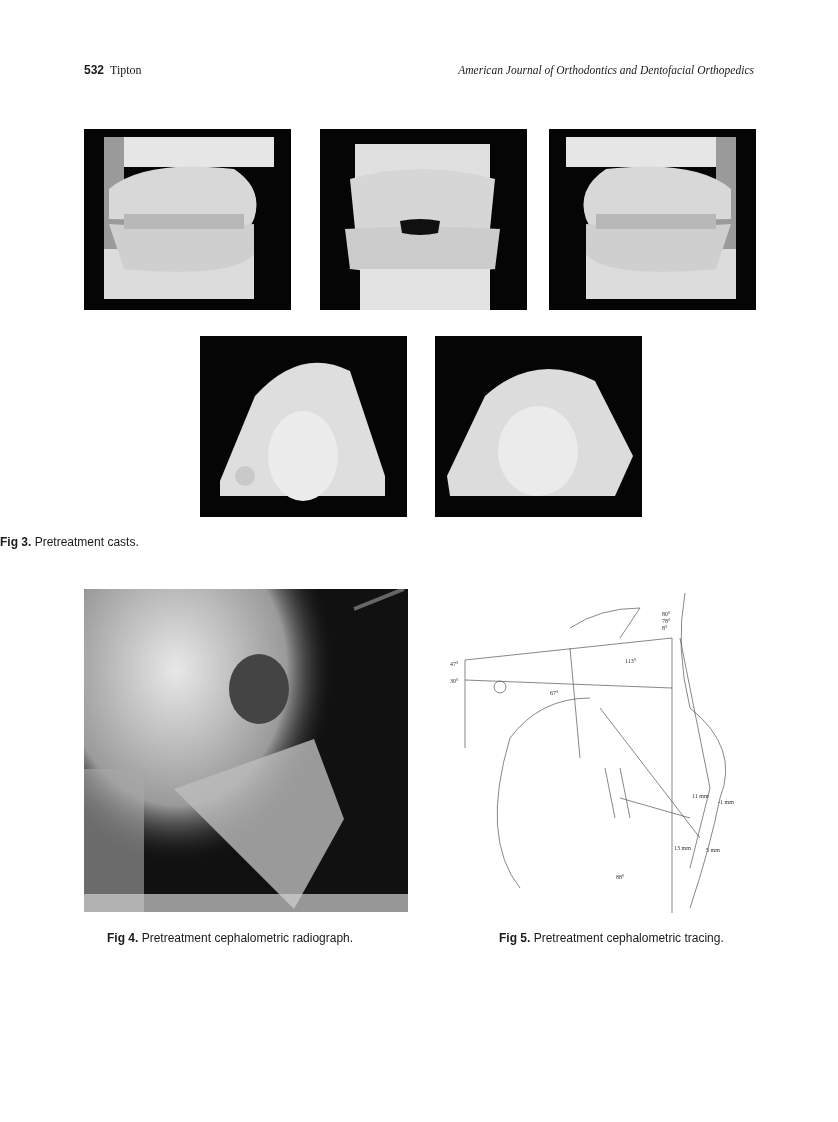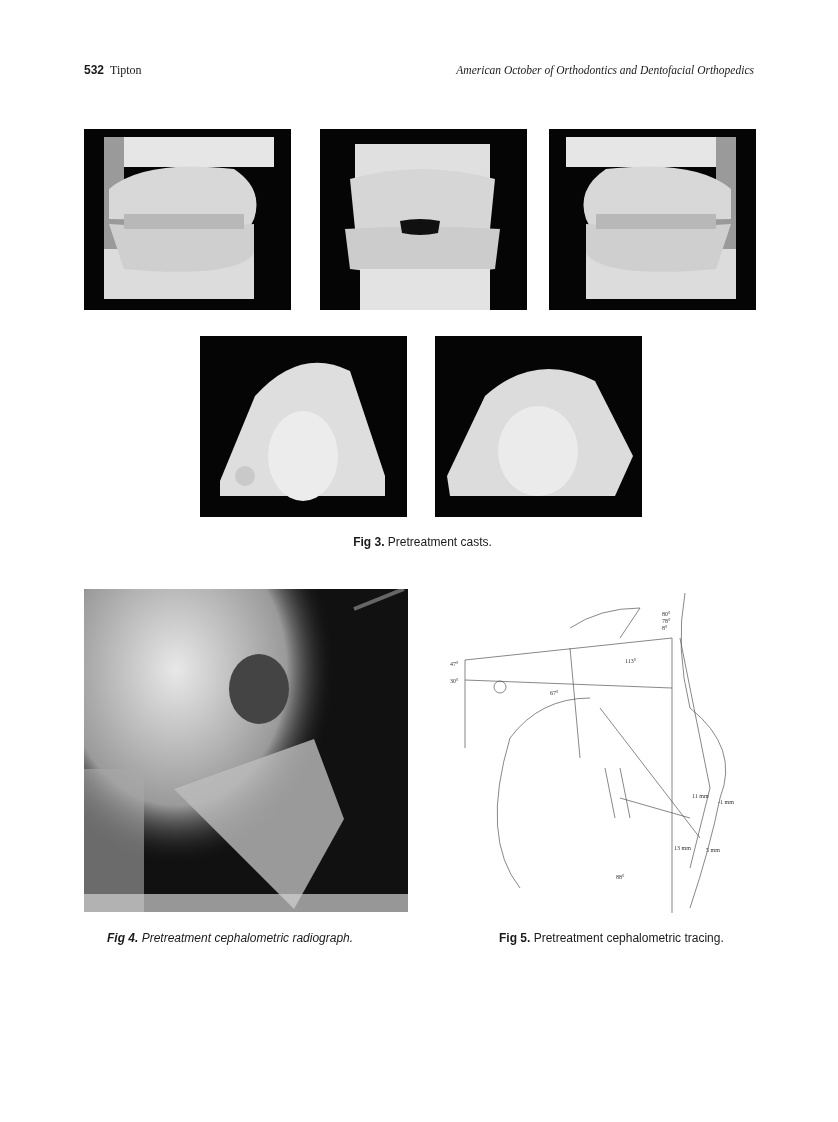"American October of Orthodontics and" div { text: October -> Journal }
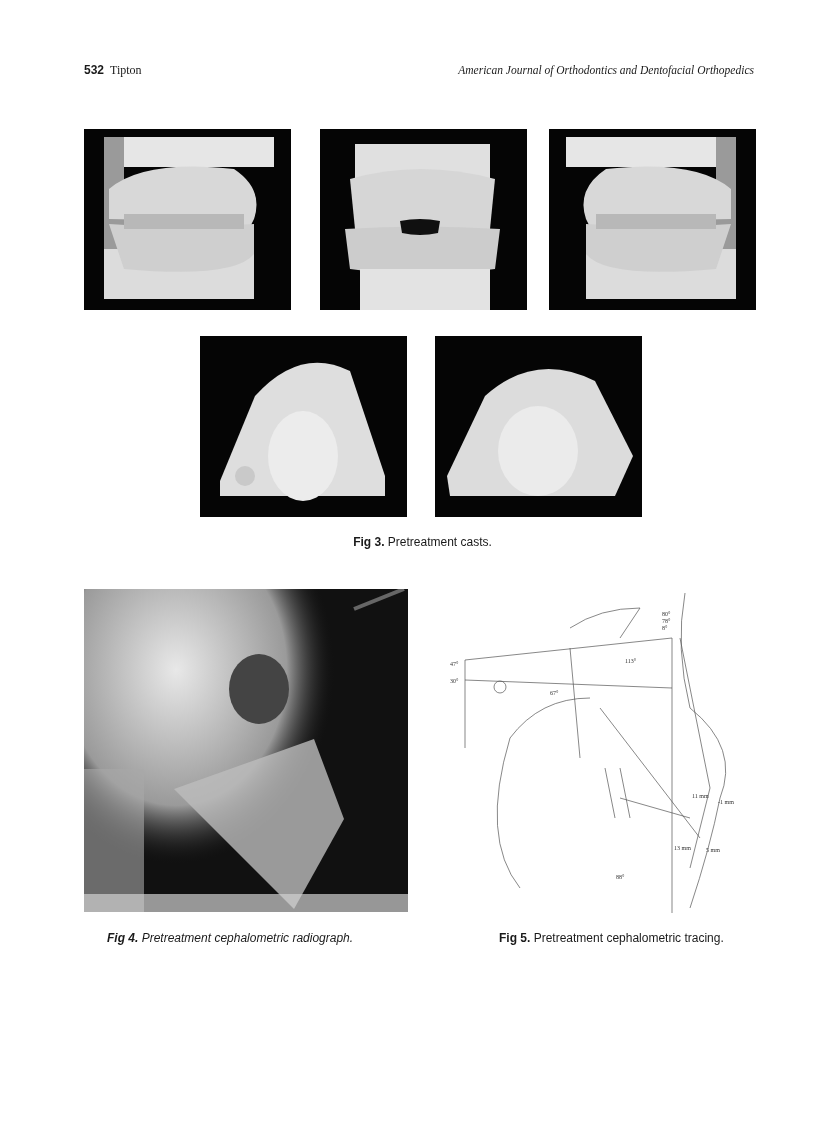"Fig 3. Pretreatment casts." div.abs { left: 8px -> 0; text-align: center -> left }
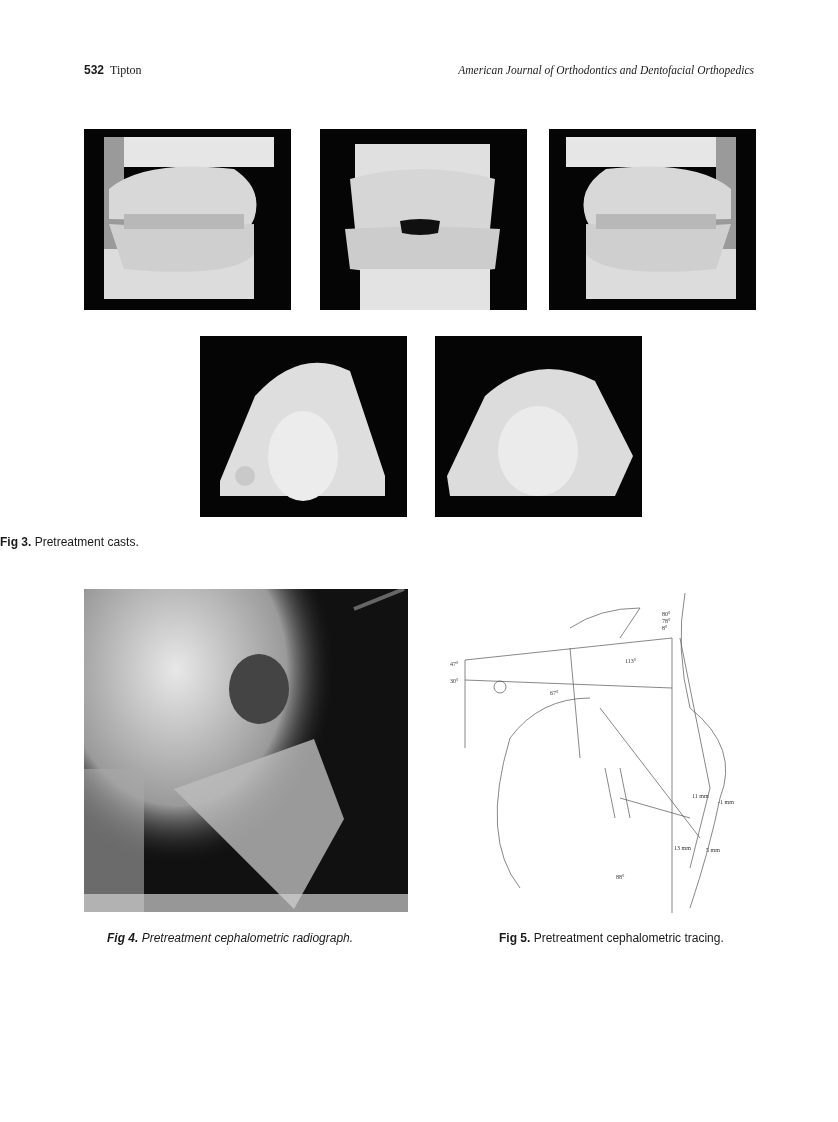"Fig 4. Pretreatment cephalometric" div.abs { font-style: italic -> none }
